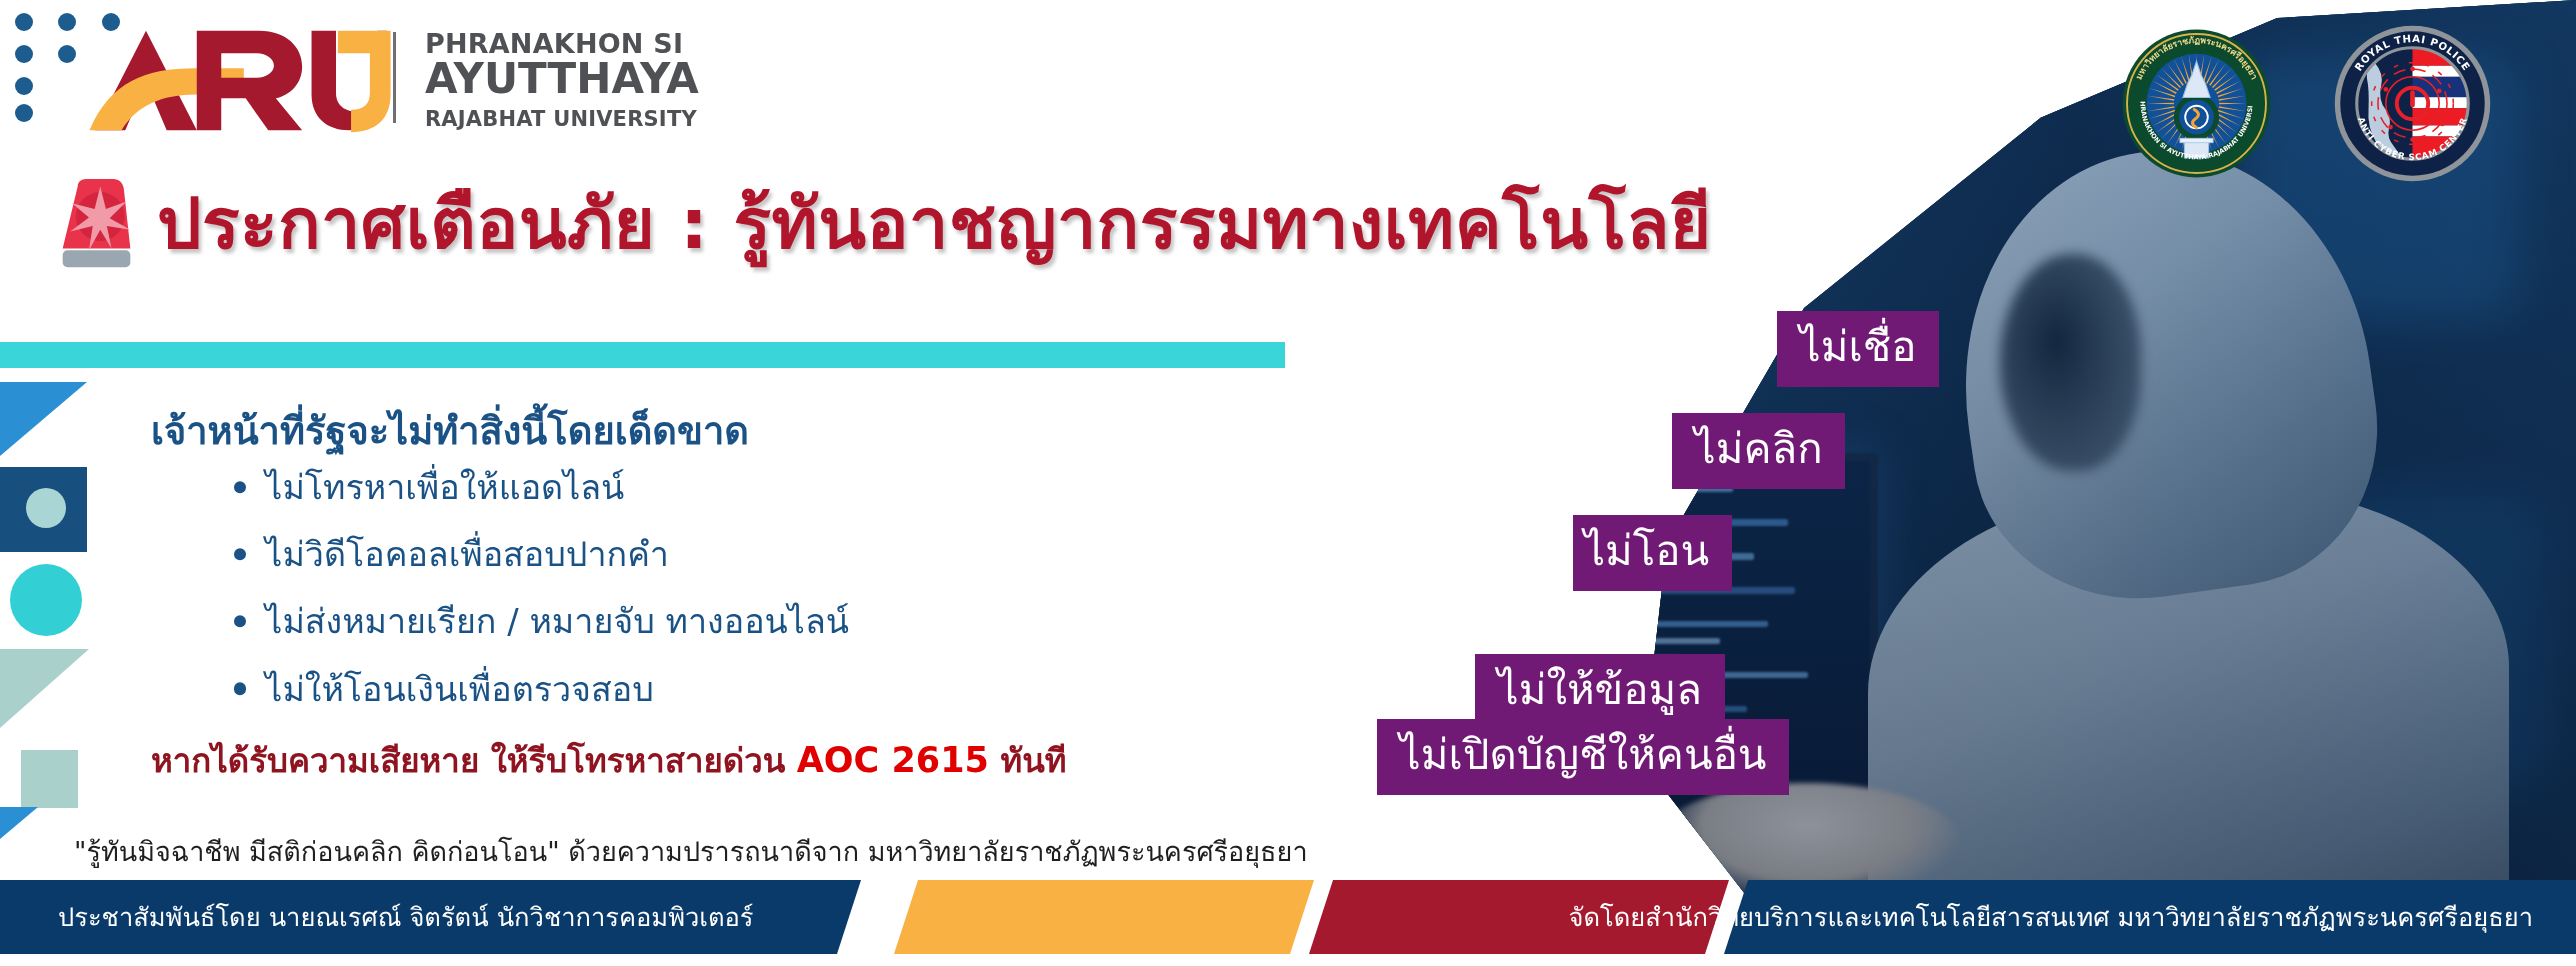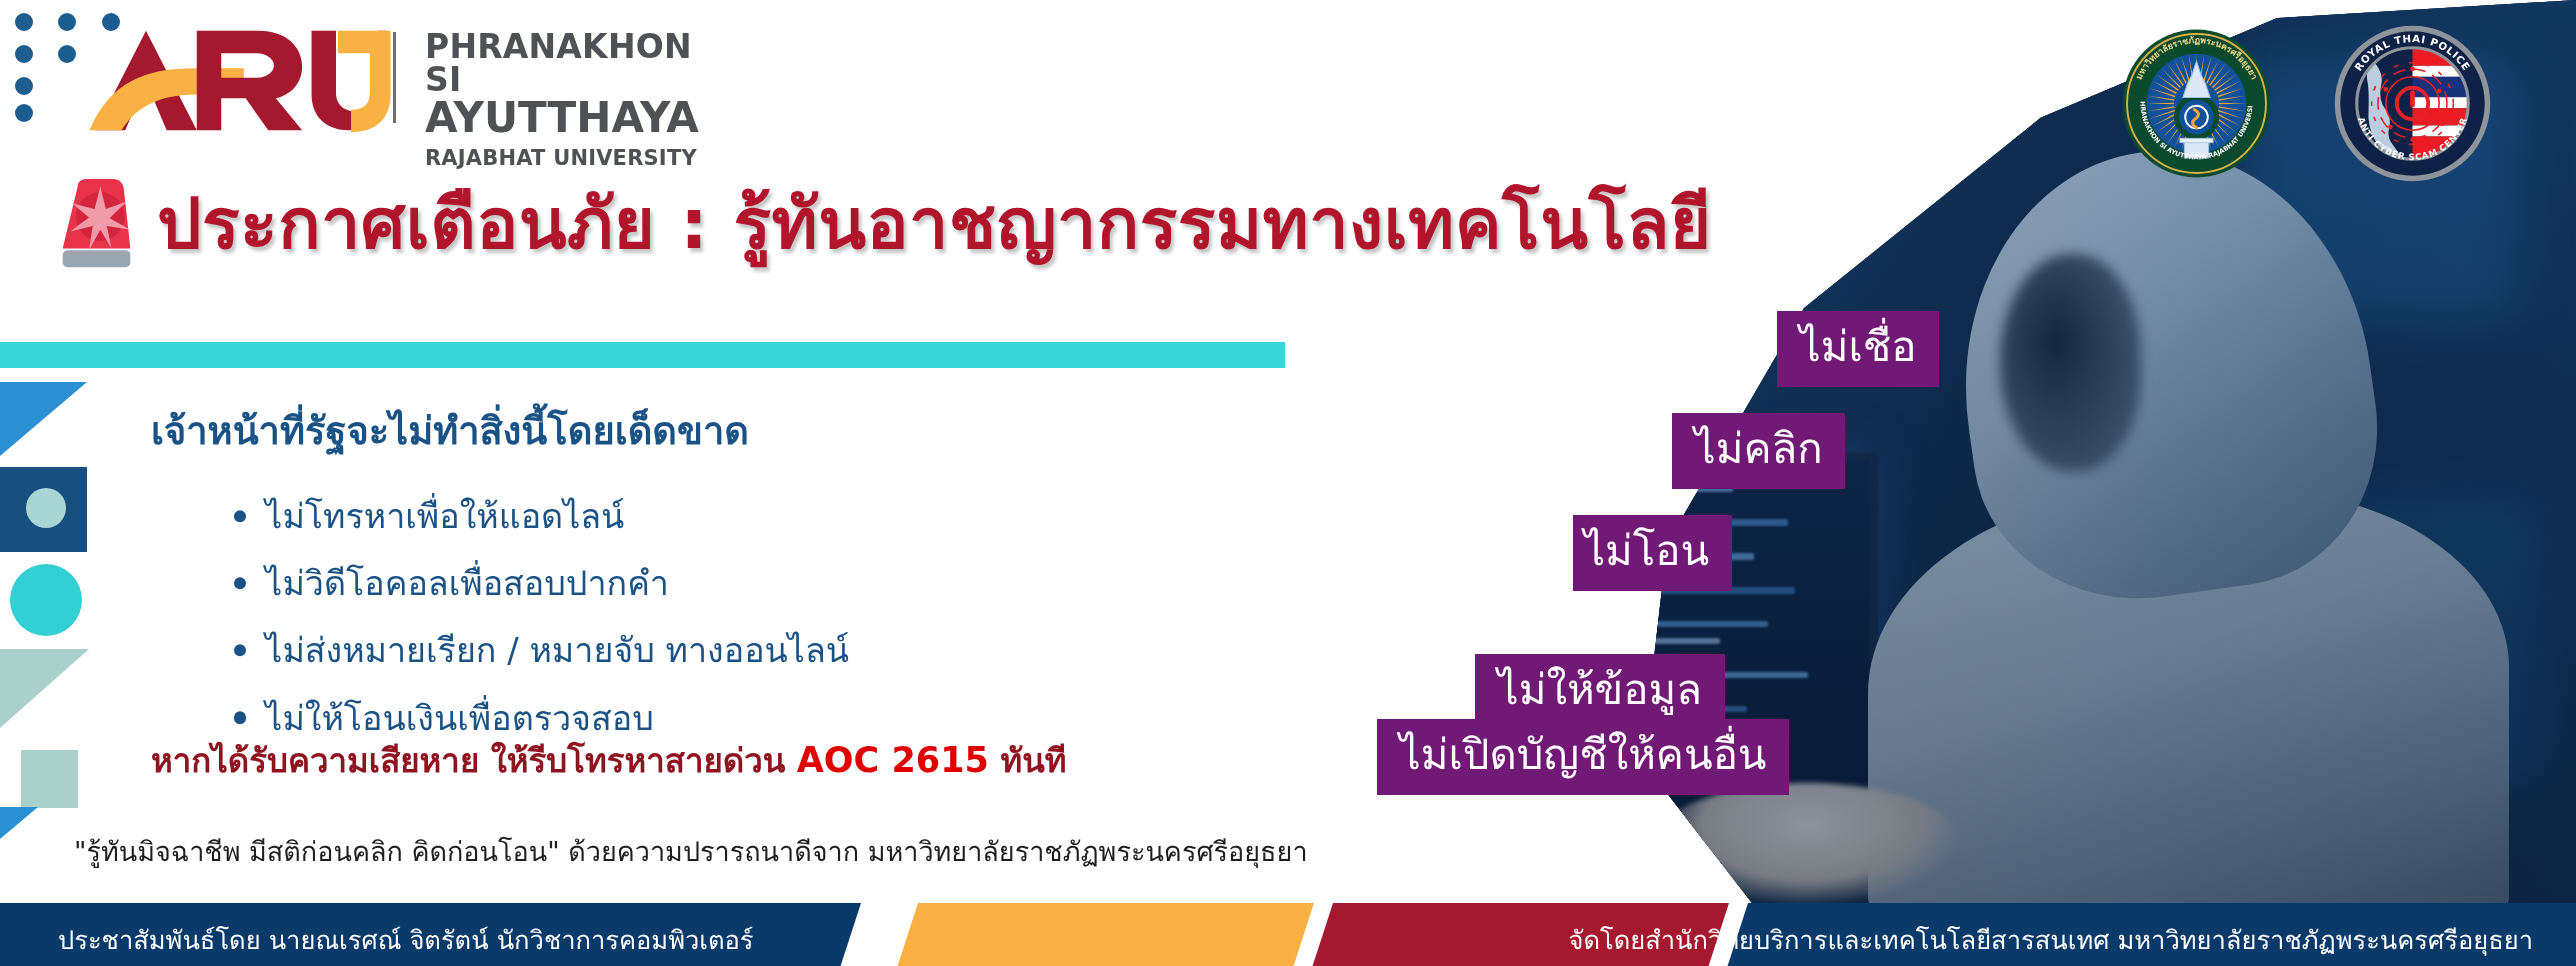"PHRANAKHON SI" #logo-words .l1 { font-size: 33px -> 27px }
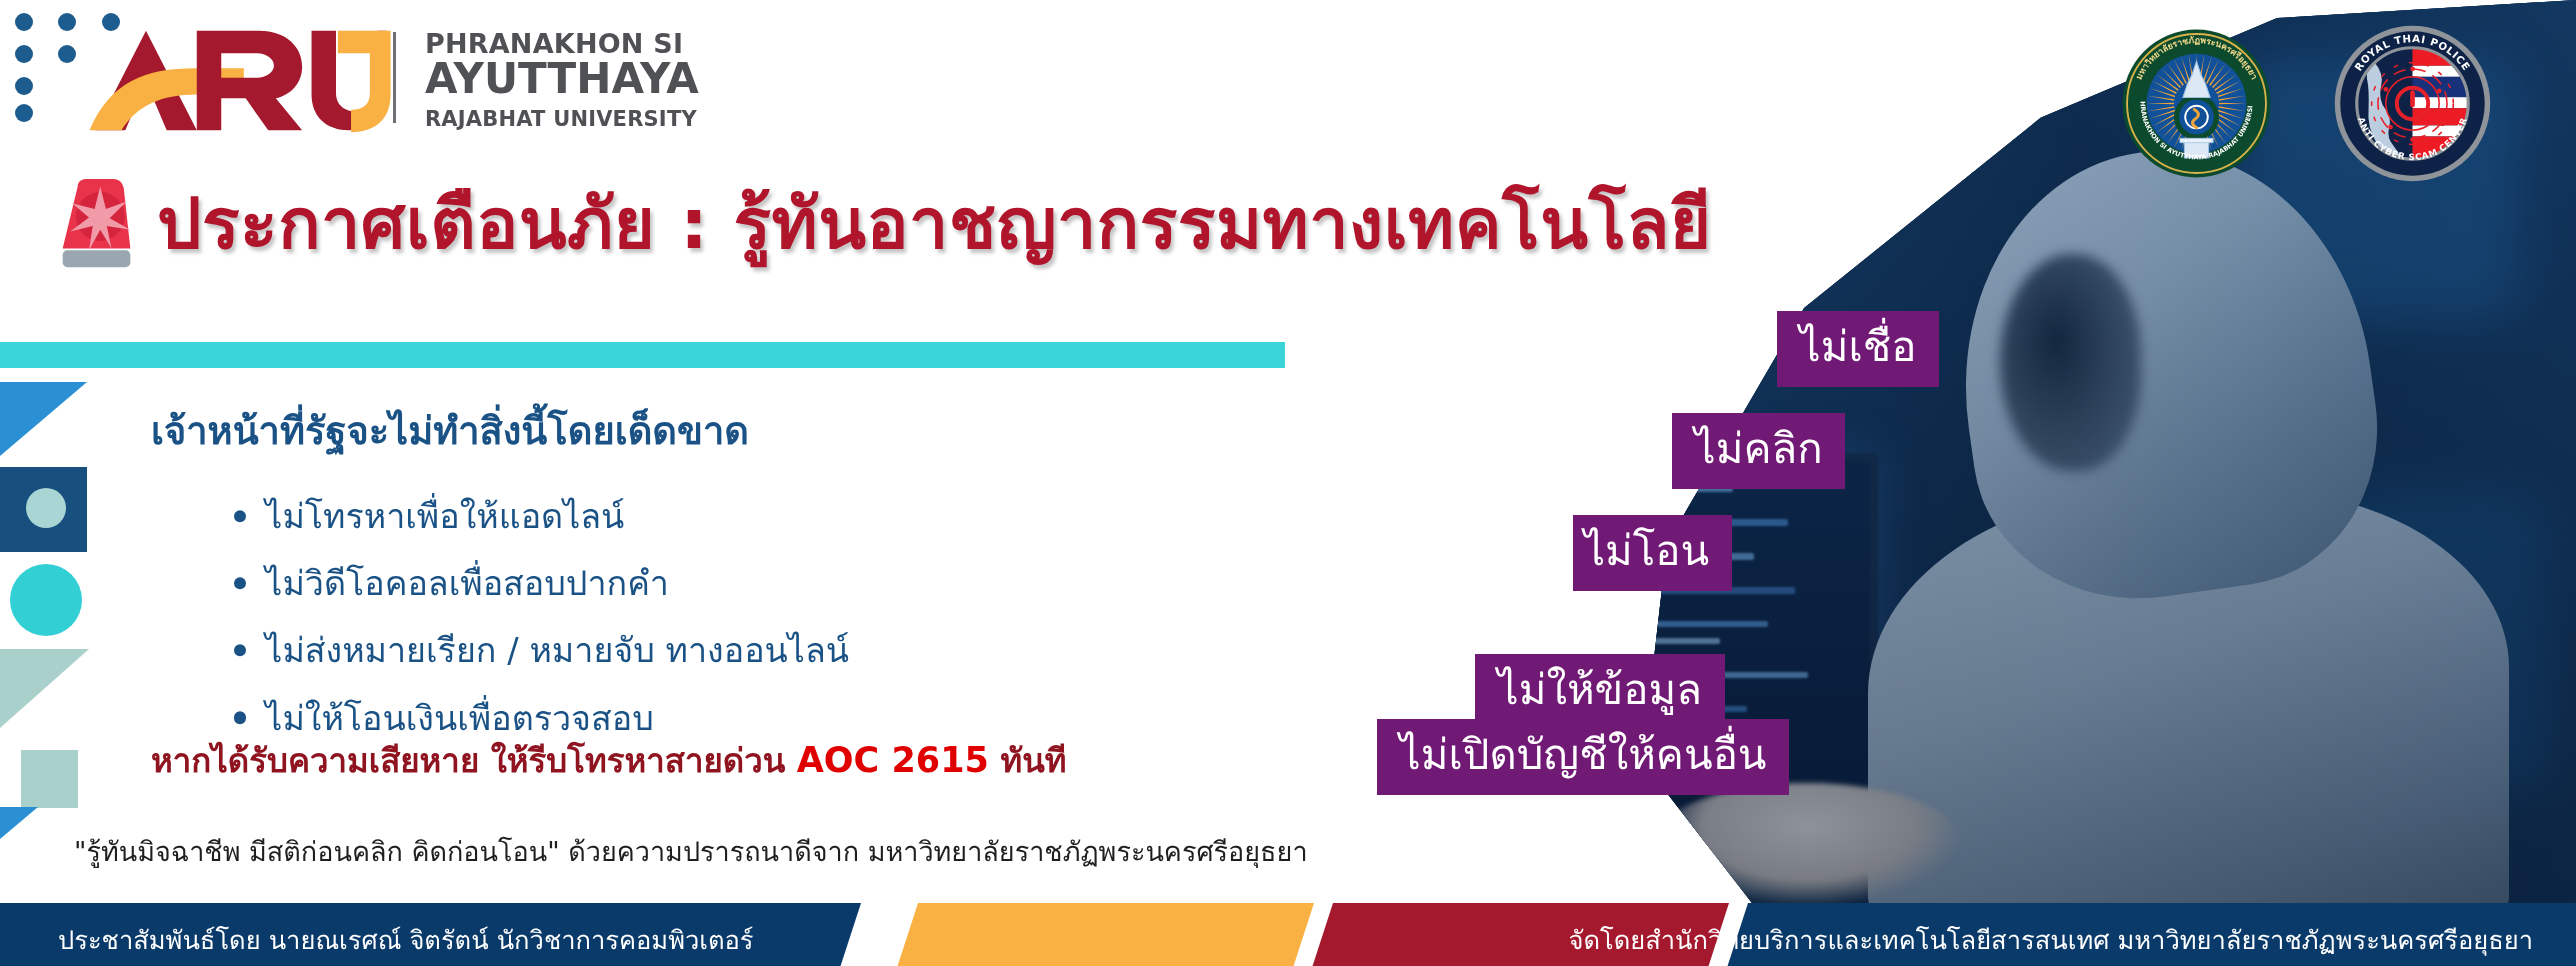"ไม่โทรหาเพื่อให้แอดไลน์" #bullets { top: 489px -> 460px }
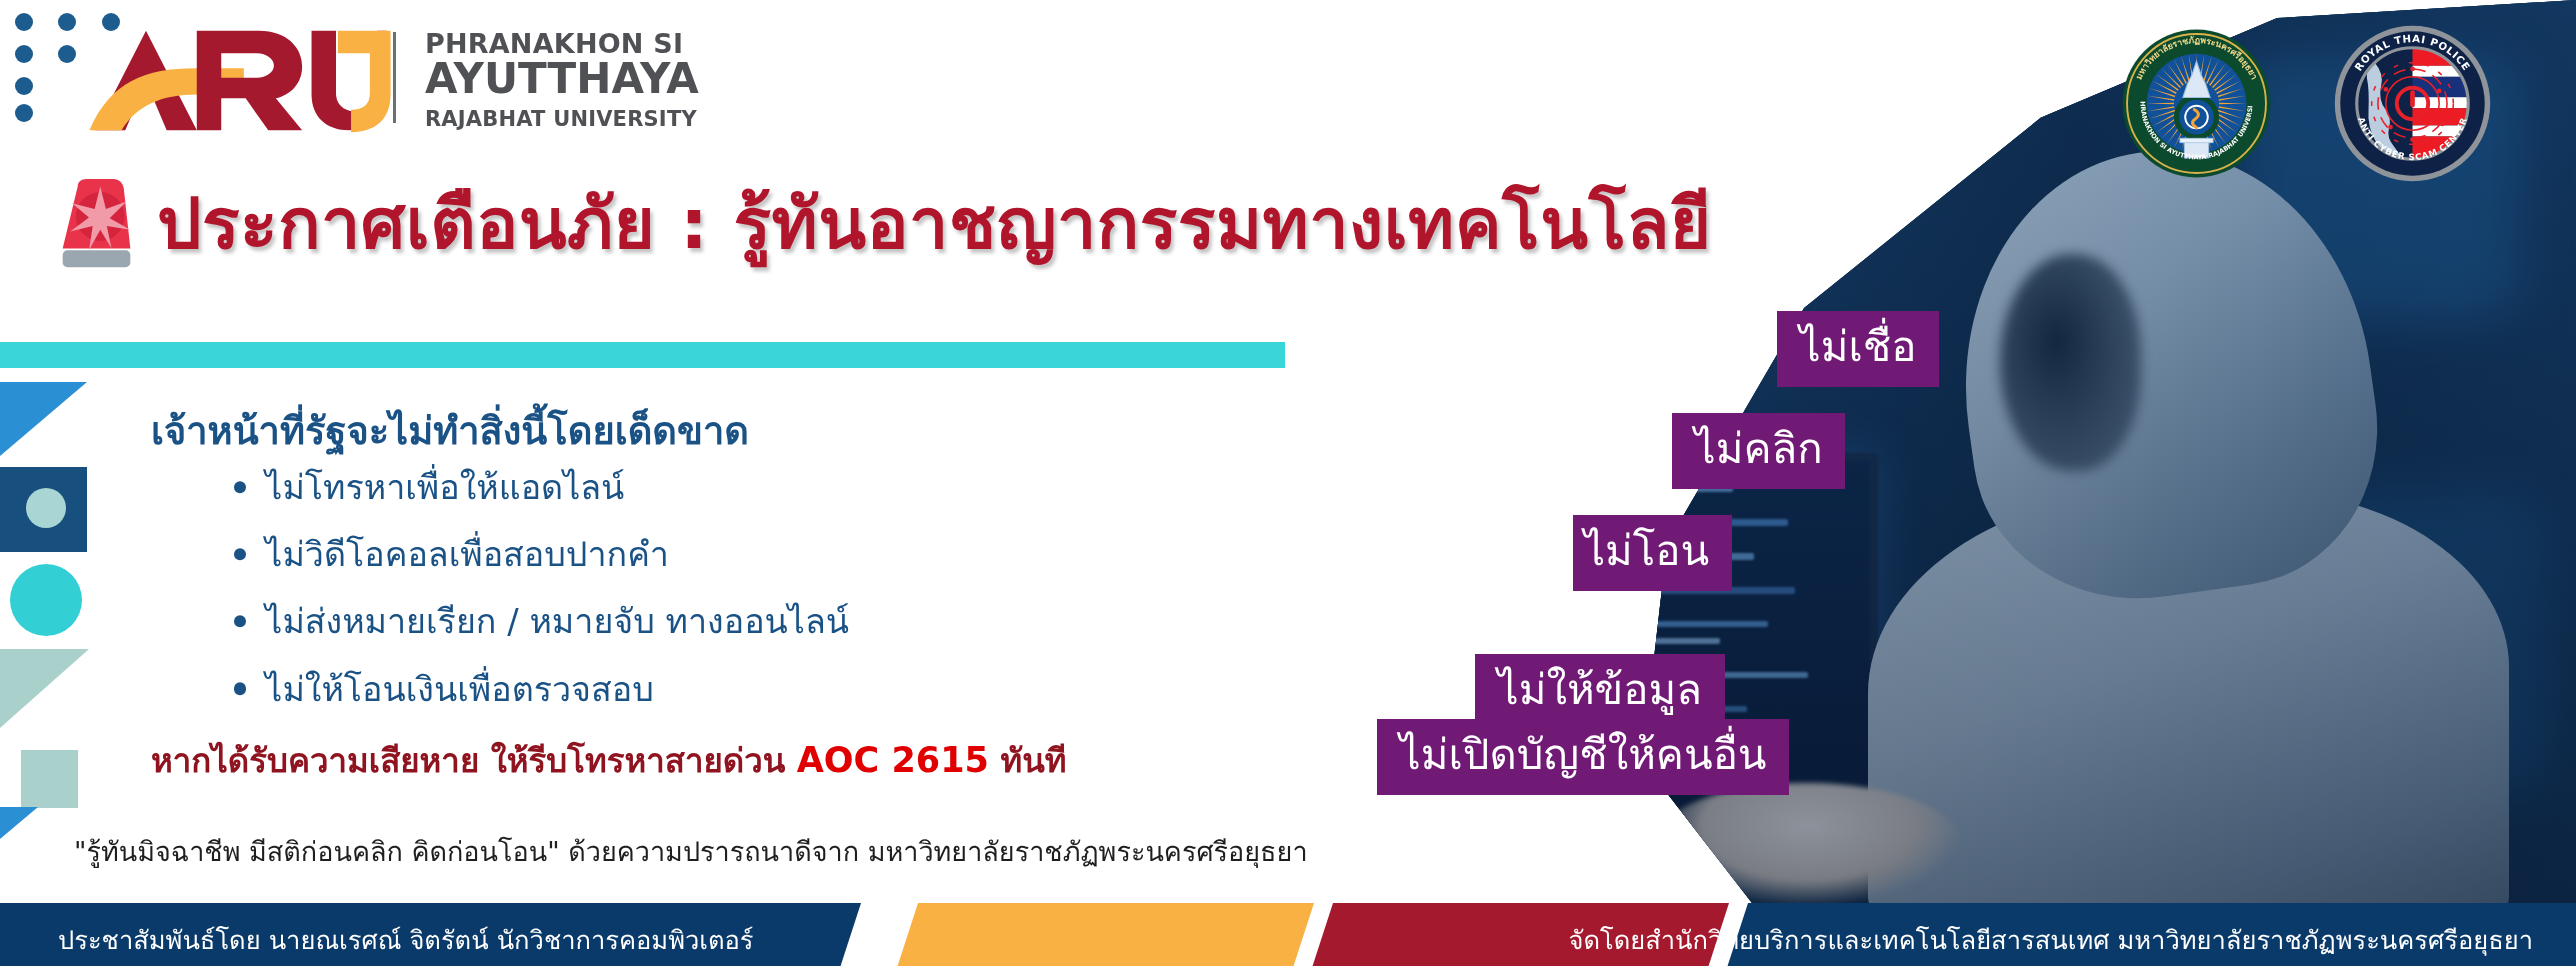"ประชาสัมพันธ์โดย นายณเรศณ์ จิตรัตน์" #footer { height: 64px -> 87px }
